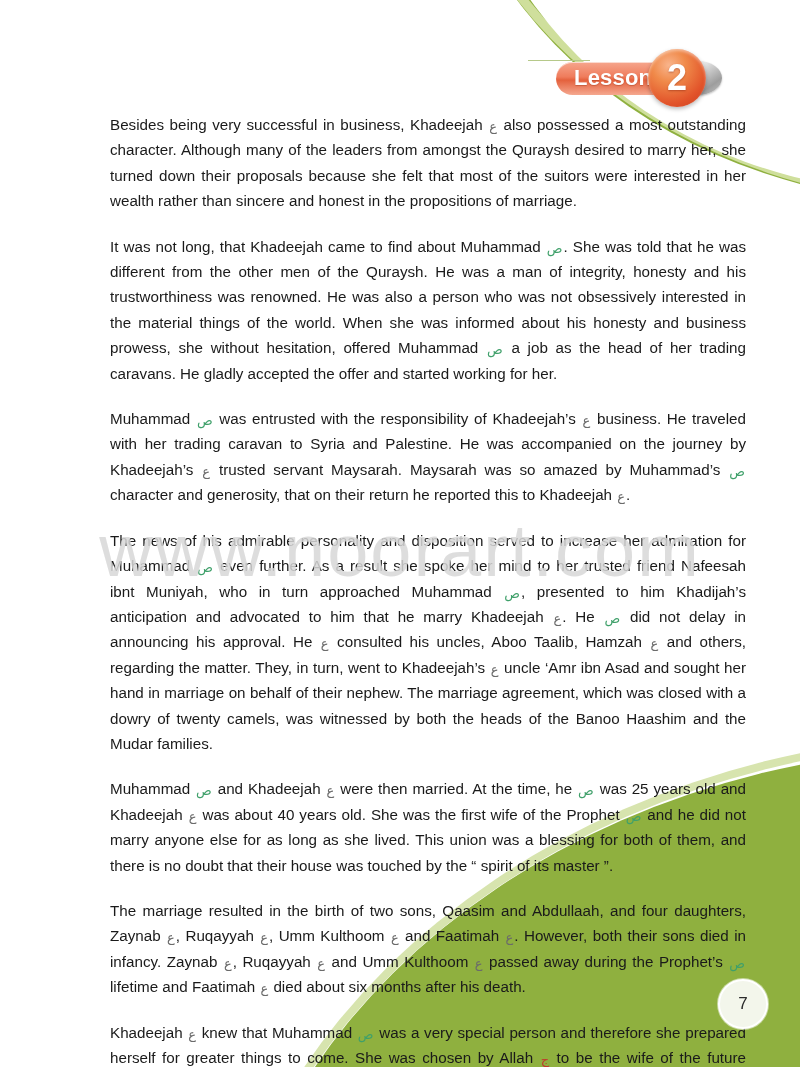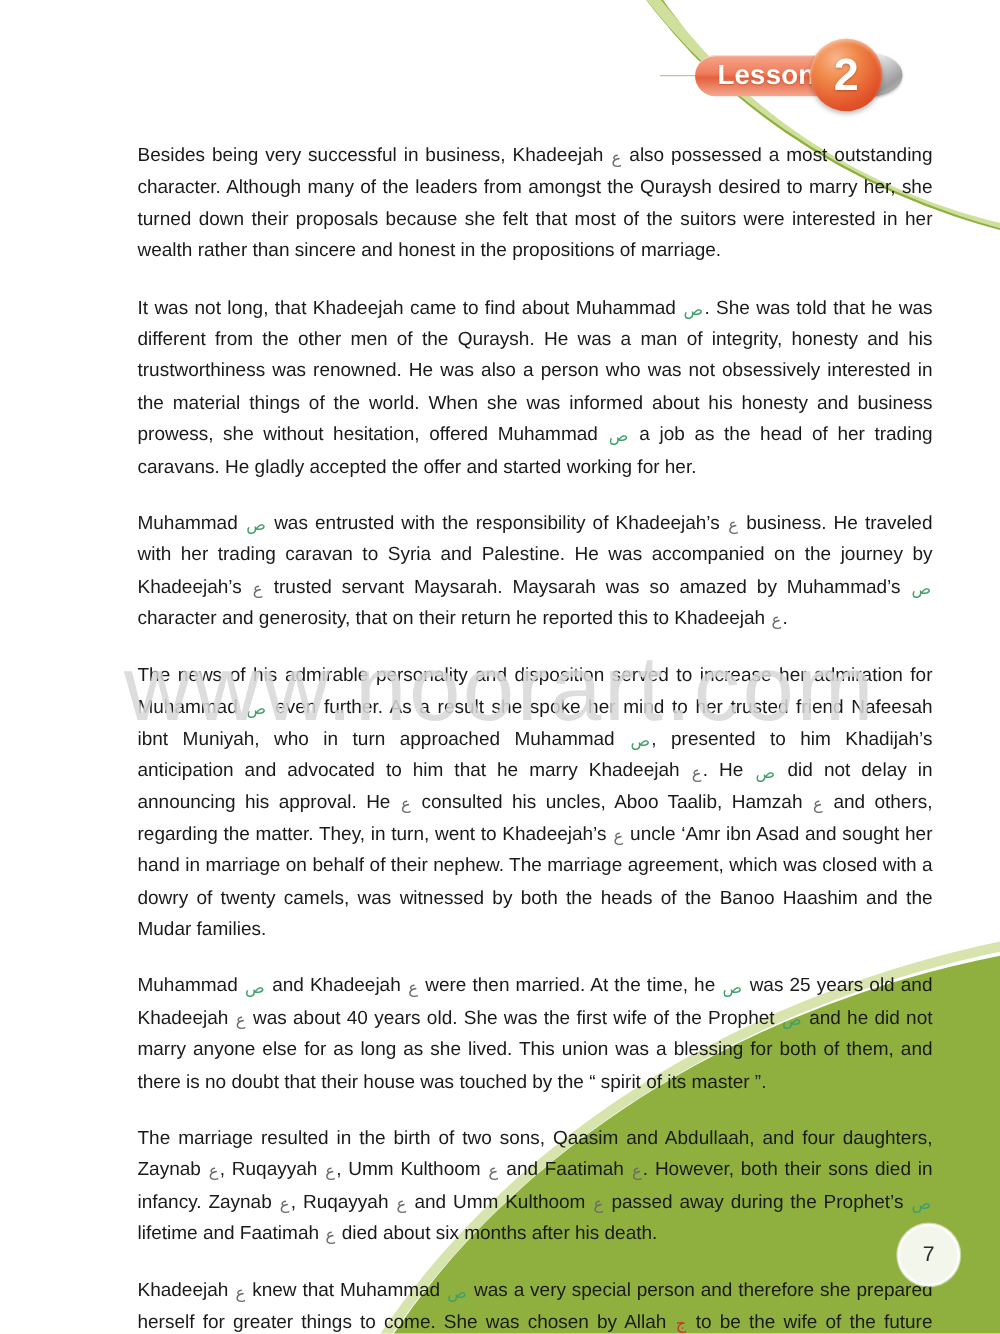"Lesson" .lesson-wrap { top: 27px -> 45px }
